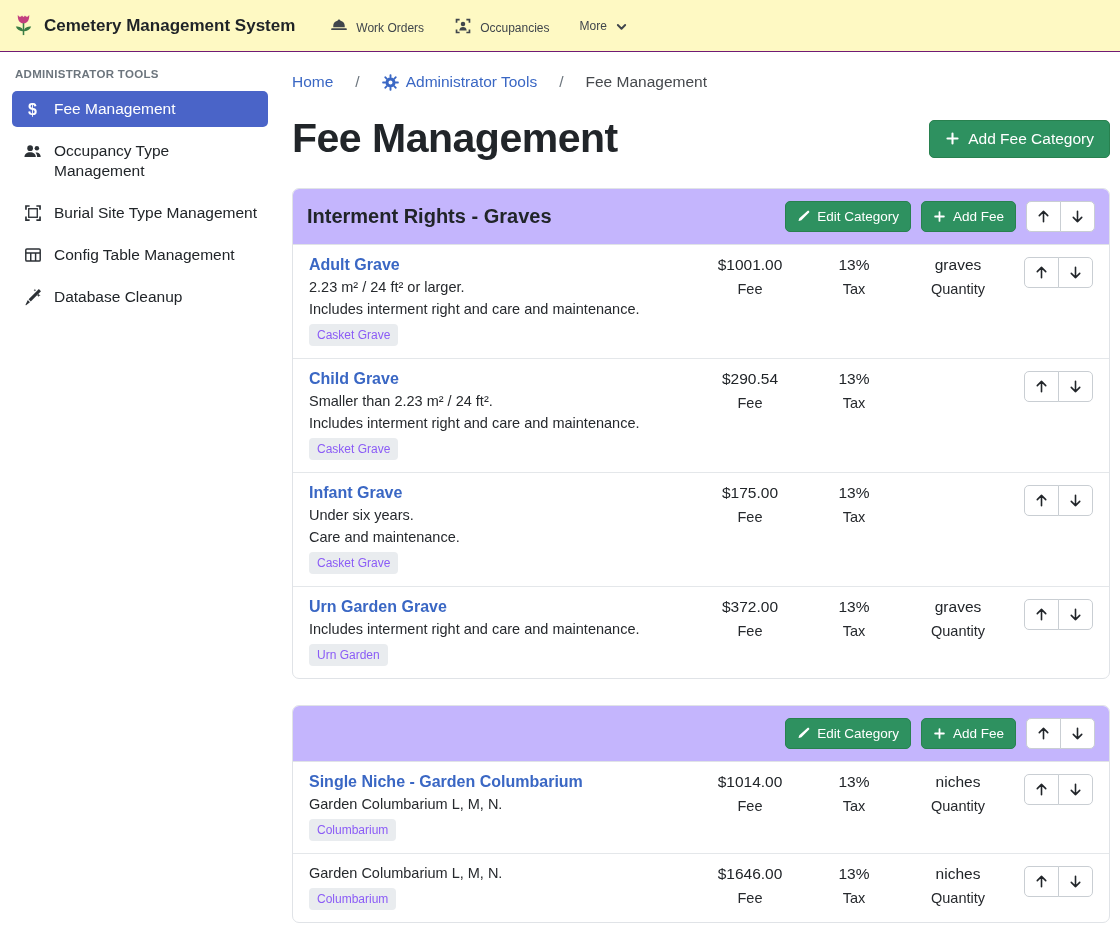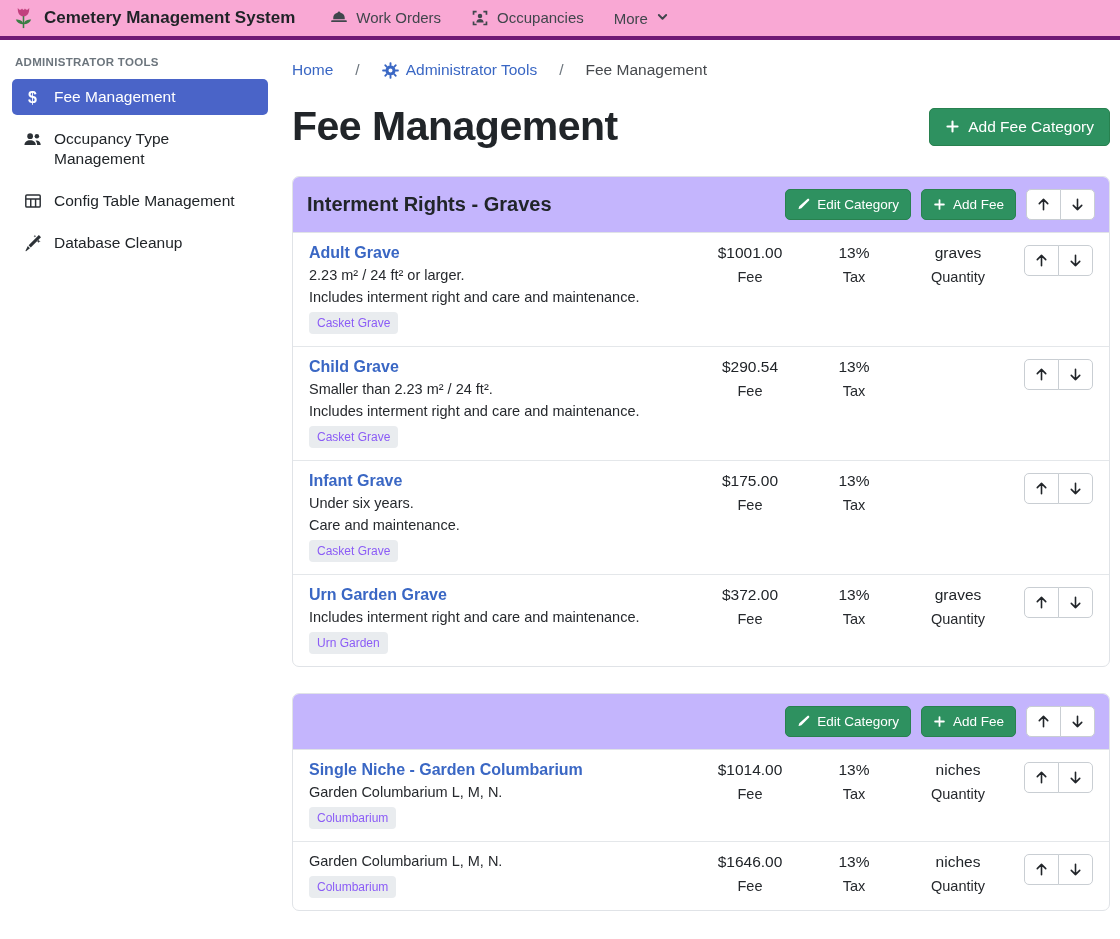"Cemetery Management System" .navbar { background: #f9a8d4 -> #fef9c3; border-bottom: 4px solid #701a75 -> 1px solid #701a75; height: 40px -> 52px }
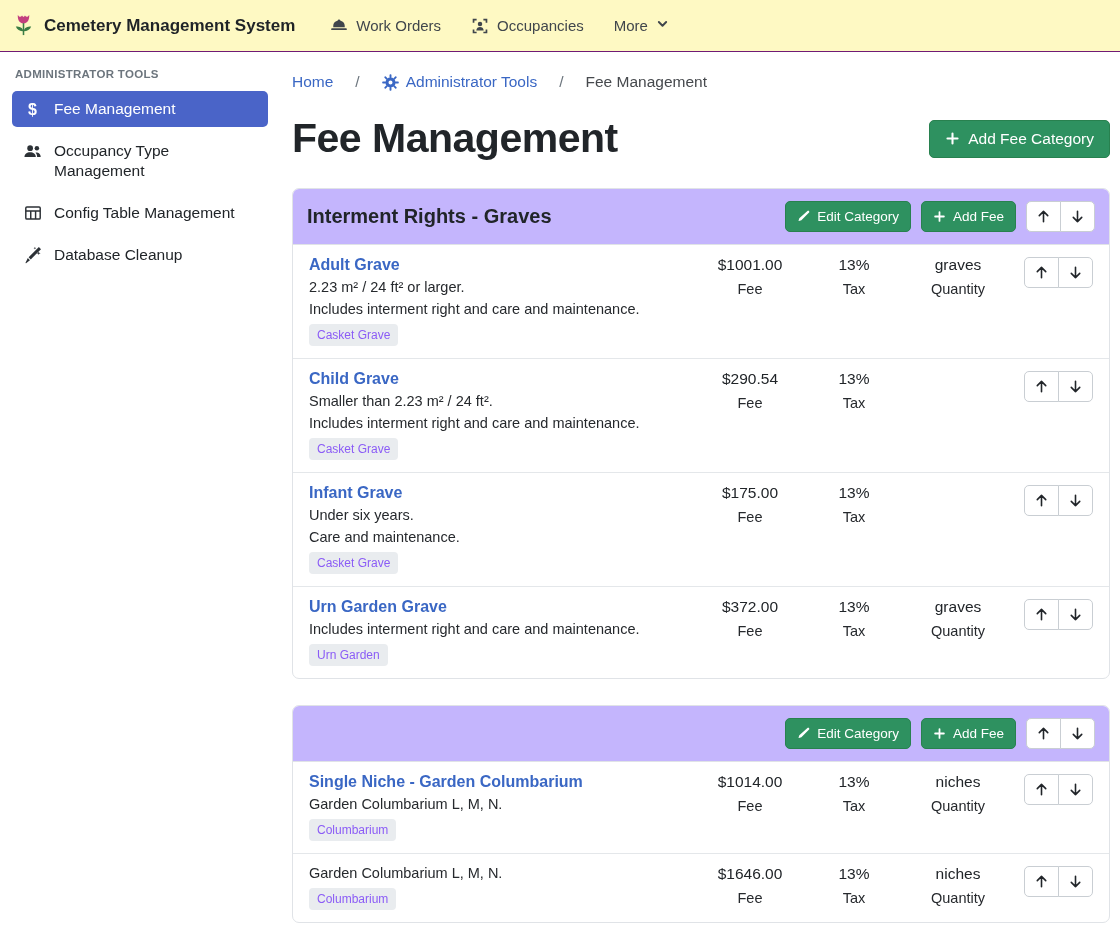"Work Orders" .nav-link { align-items: flex-start -> flex-end; font-size: 15px -> 12px }
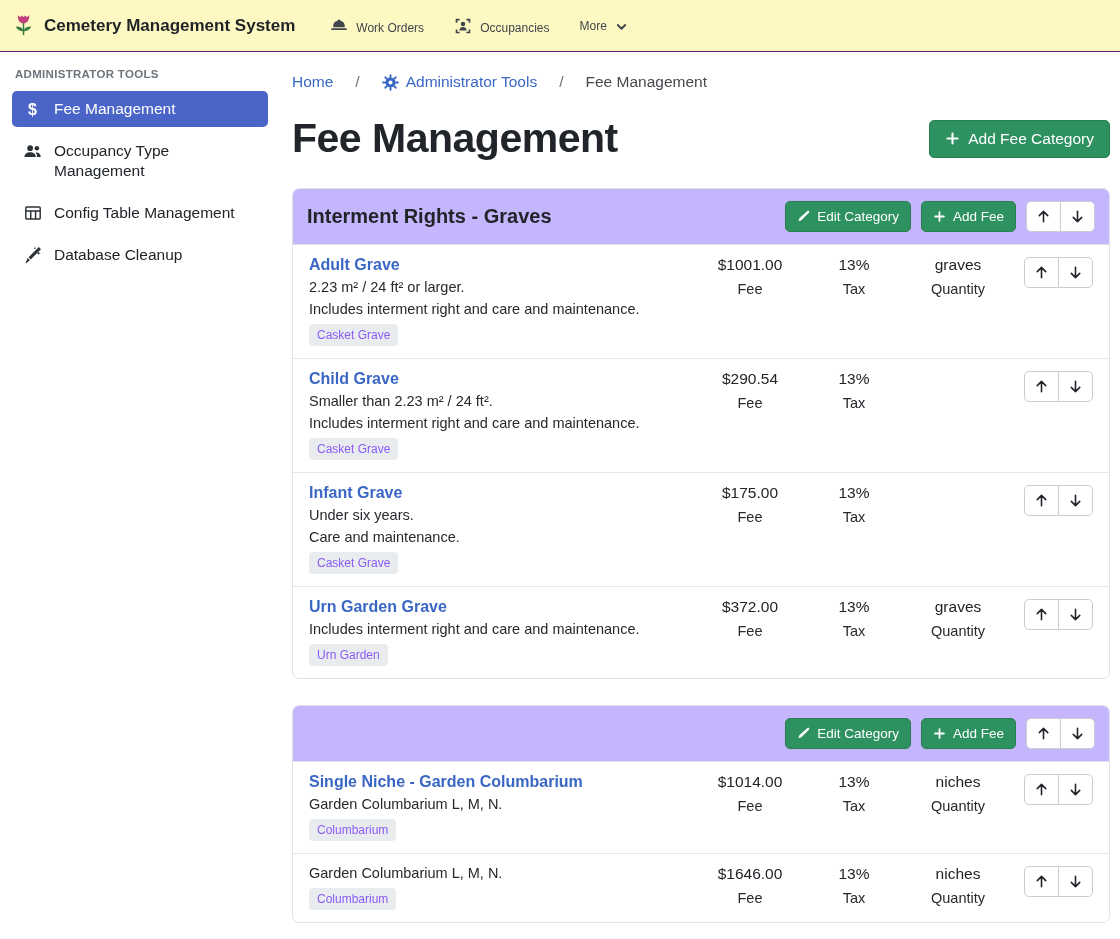"Burial Site Type Management" a.side-item { html: none -> <a> <span> <svg> <path></path> <rect></rect> </svg> </span> <span>Burial Site Type Management</span> </a> }
